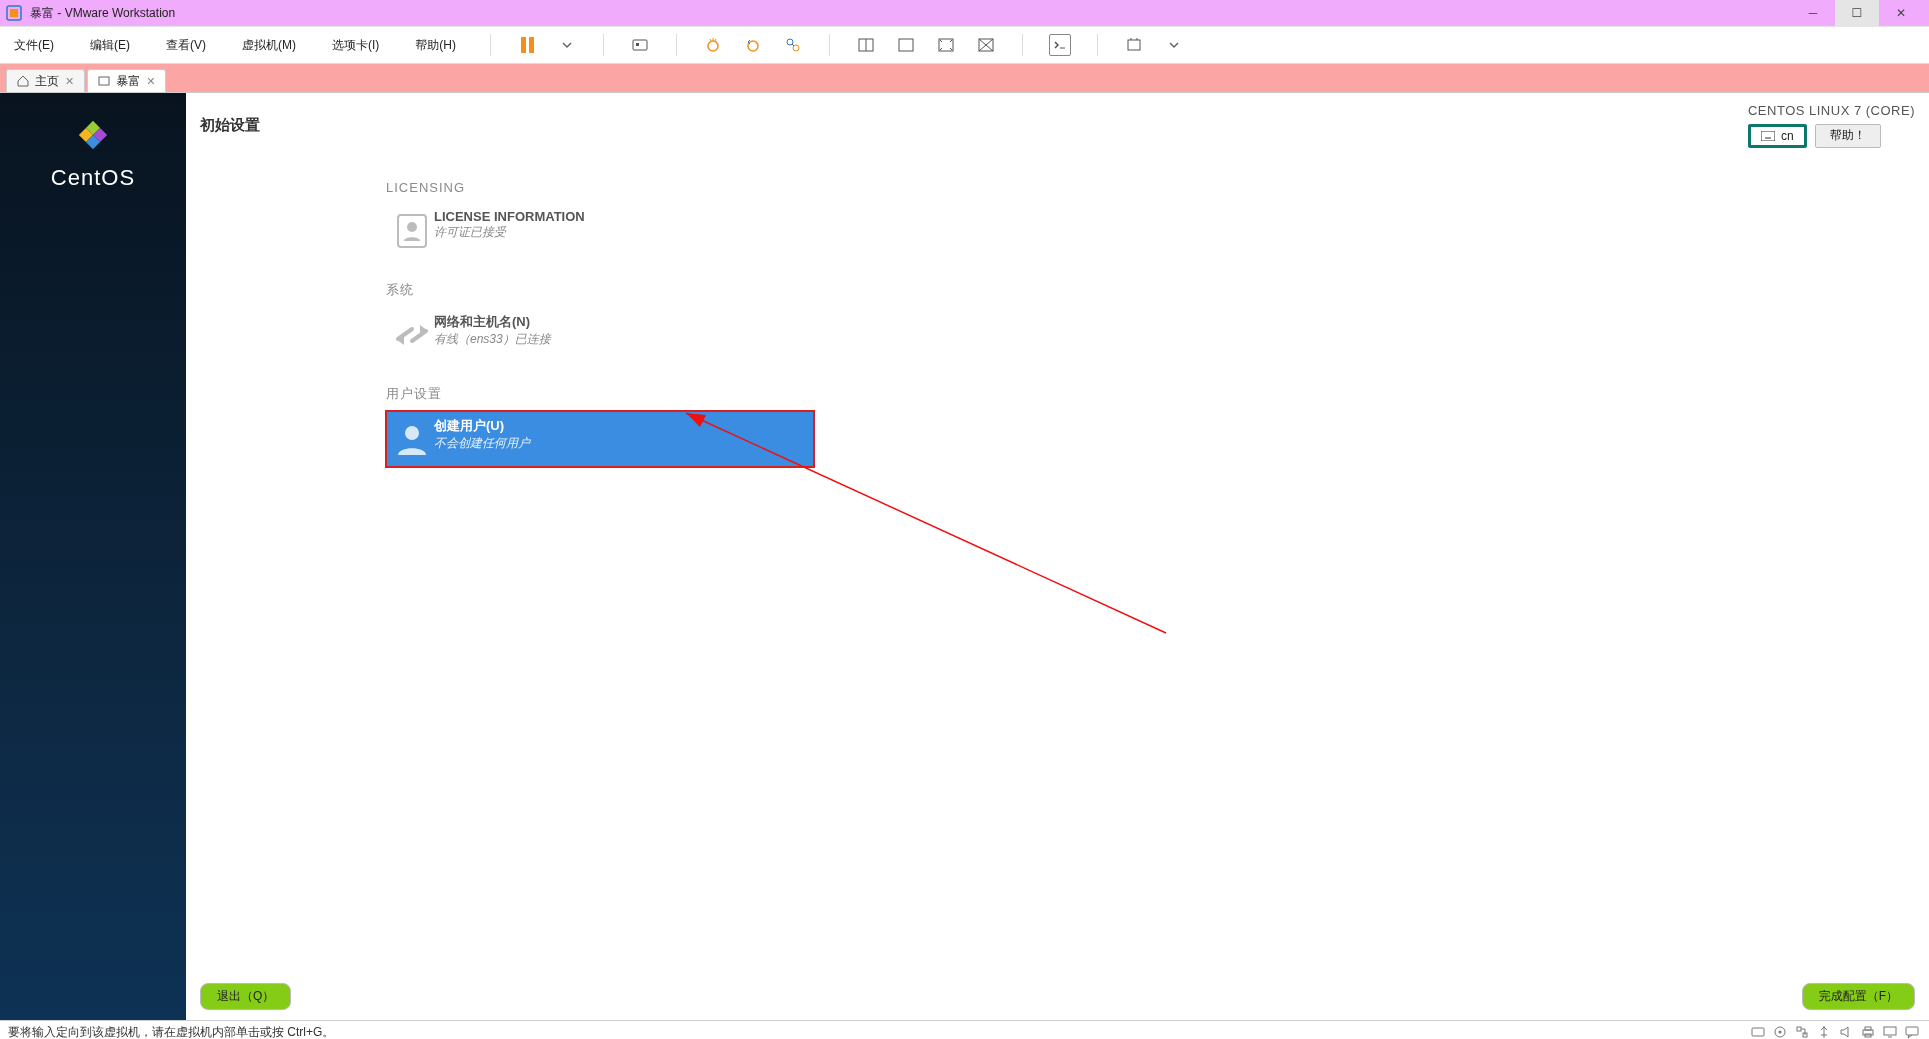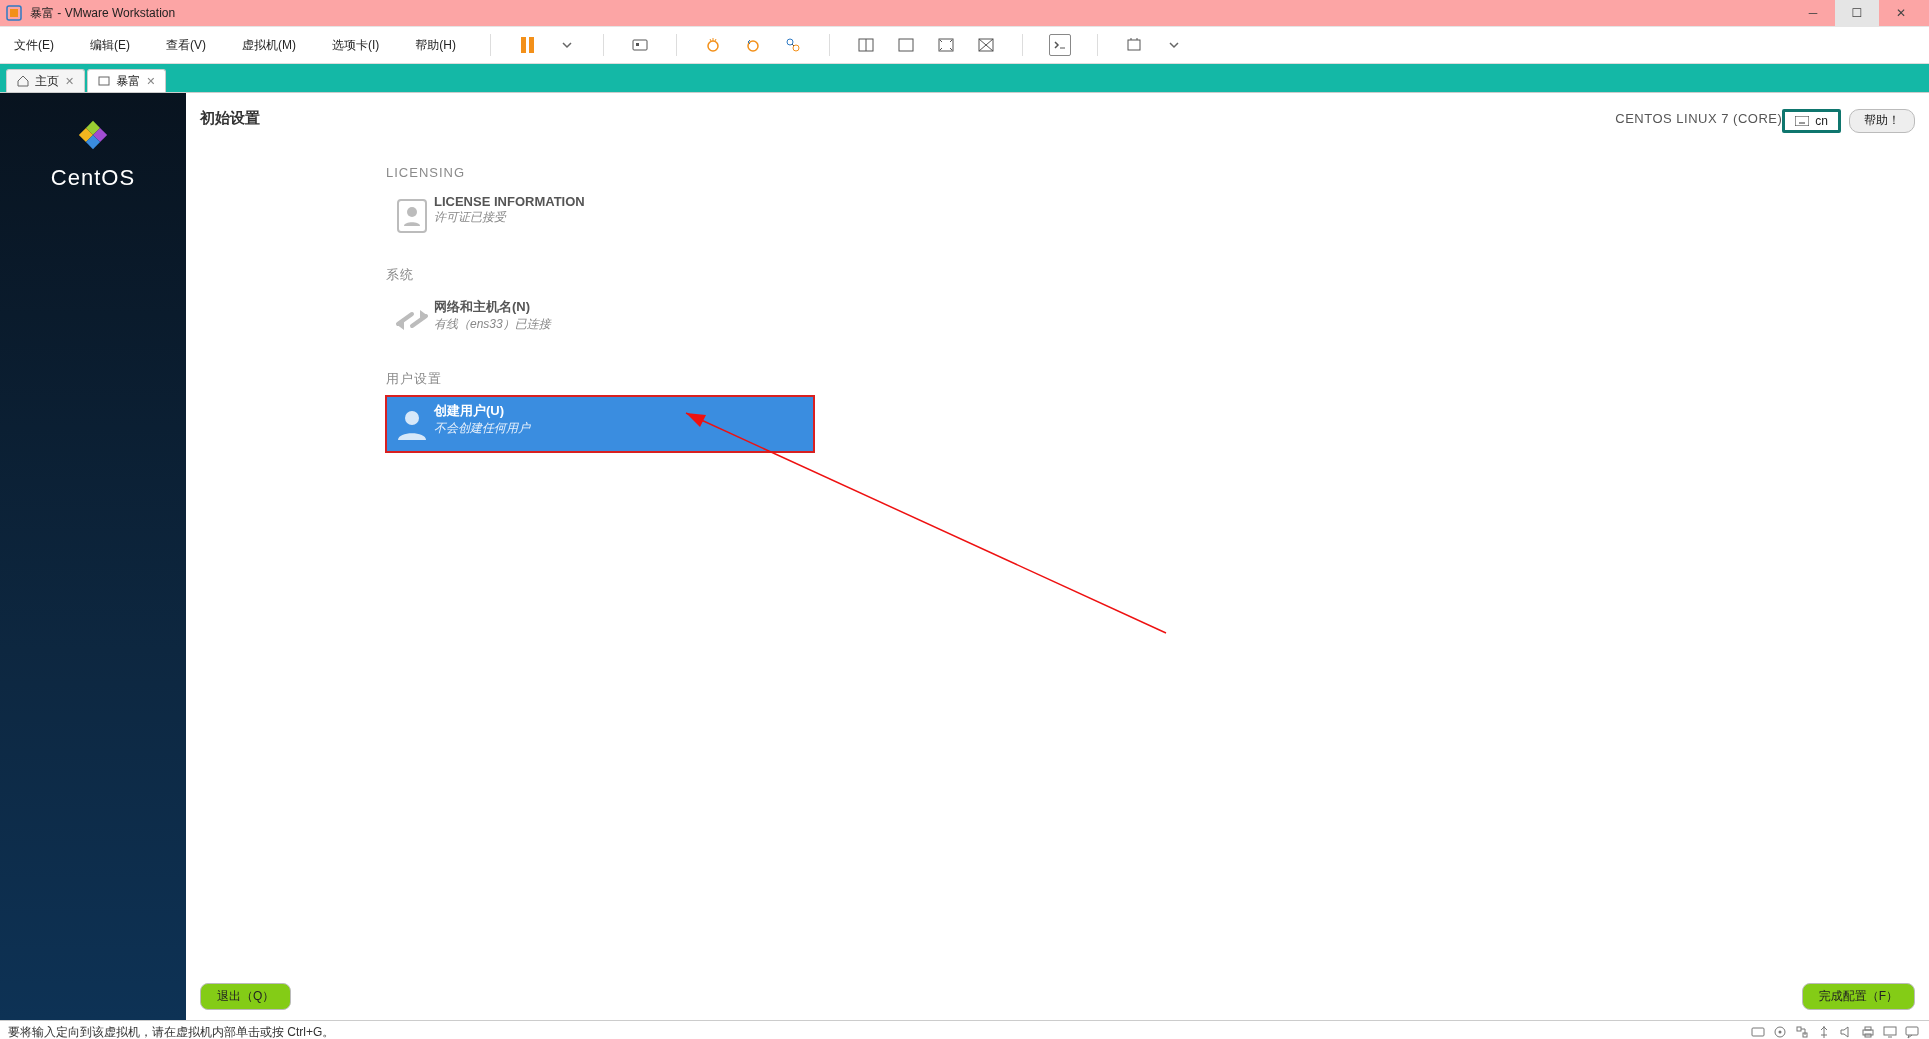"暴富 - VMware Workstation" .titlebar { background: #fca5a5 -> #f0abfc }
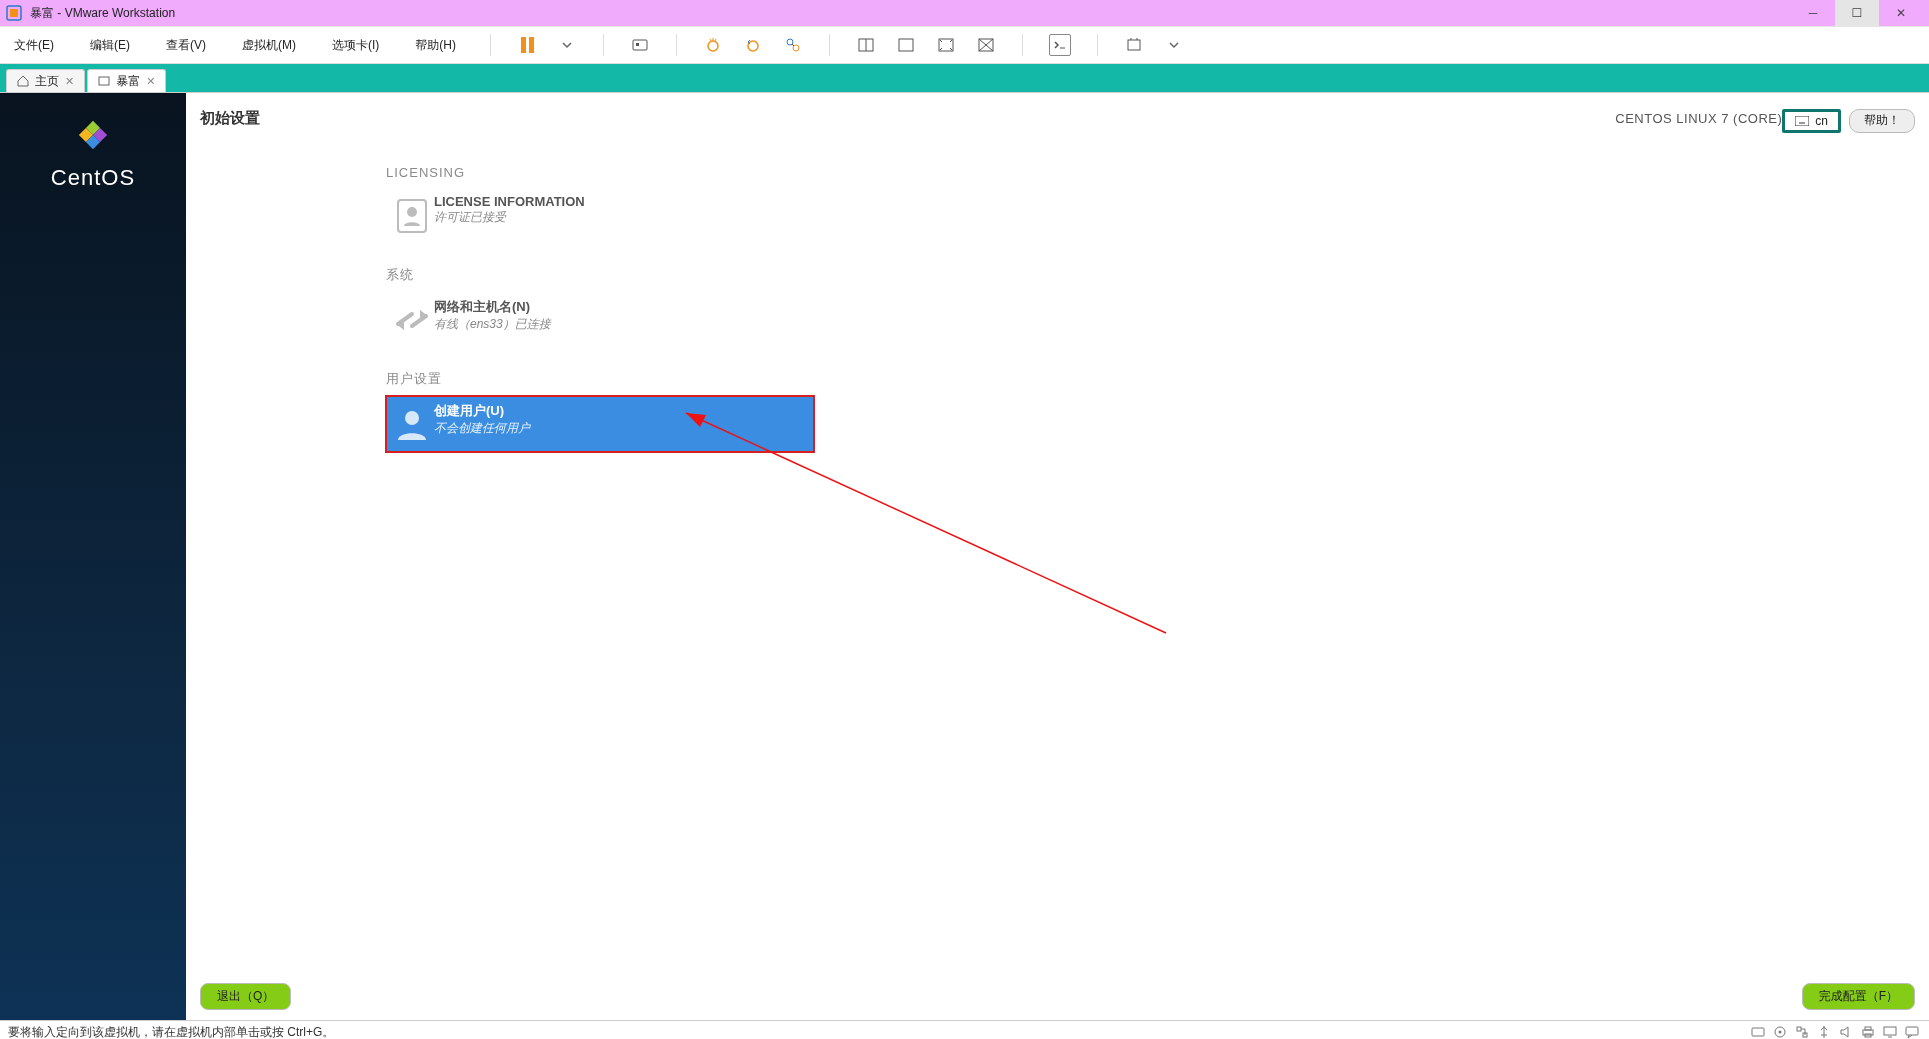"主页" .tabstrip { background: #14b8a6 -> #fca5a5 }
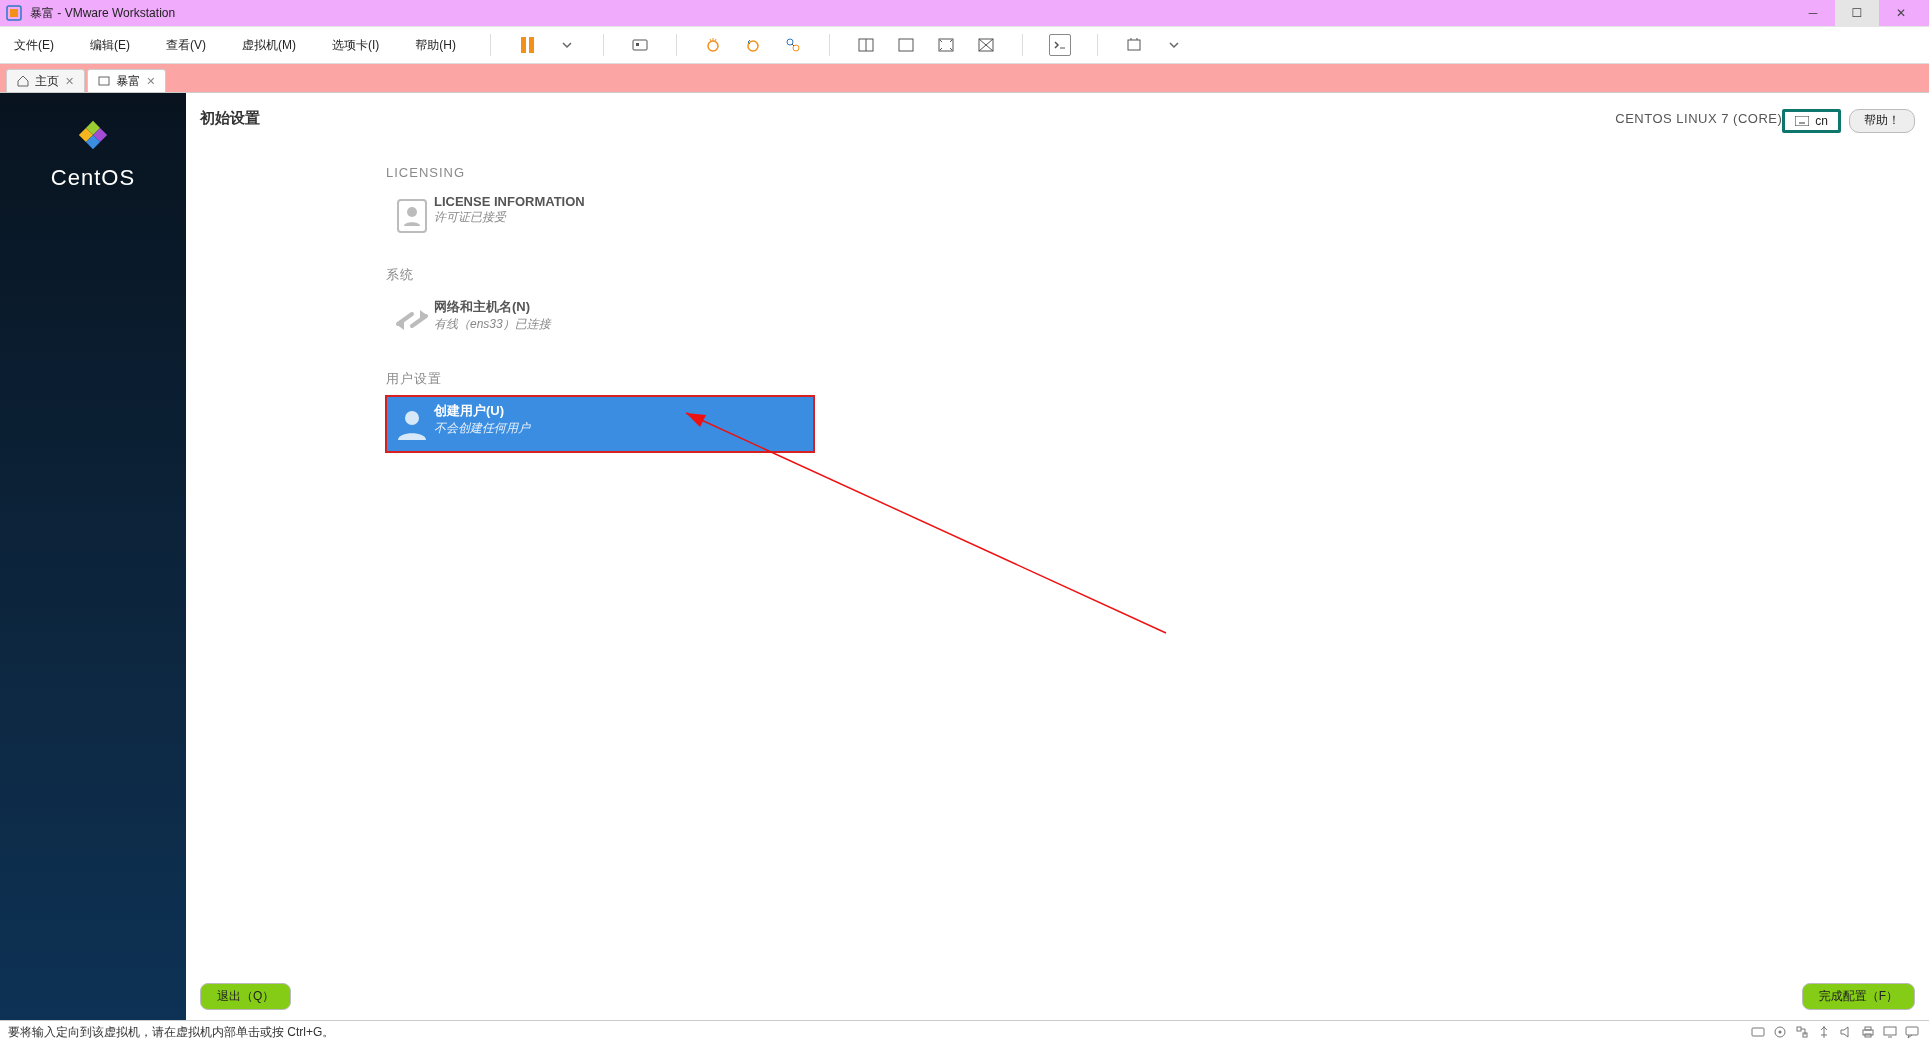"CENTOS LINUX 7 (CORE)" .top-right-col { align-items: center -> flex-start; flex-direction: row -> column }
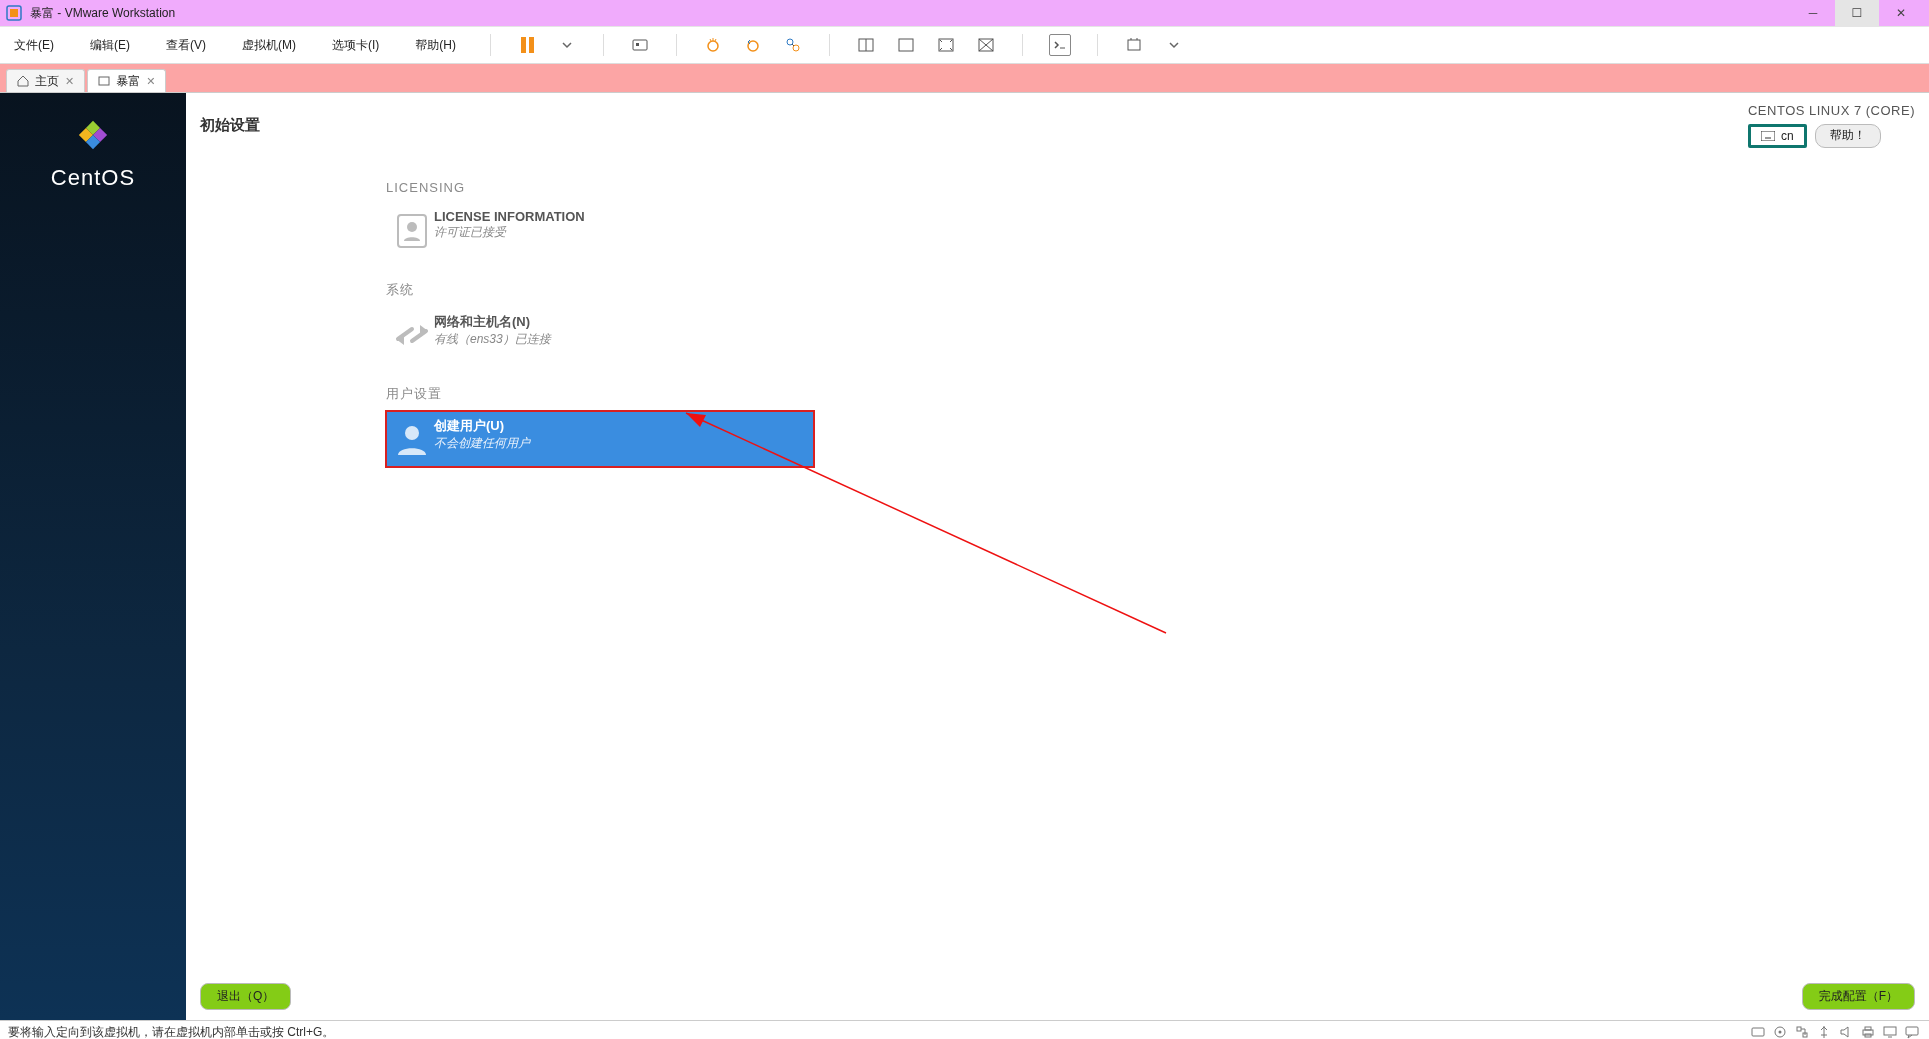"帮助！" .help-btn { border-radius: 10px -> 2px }
